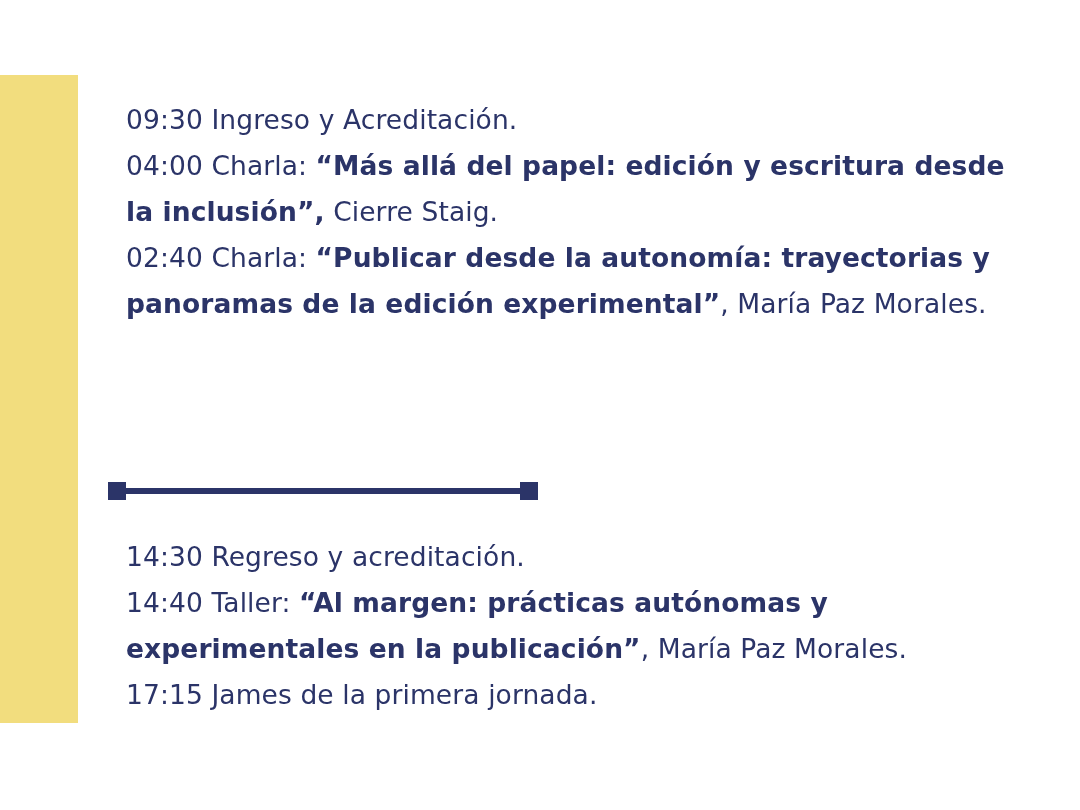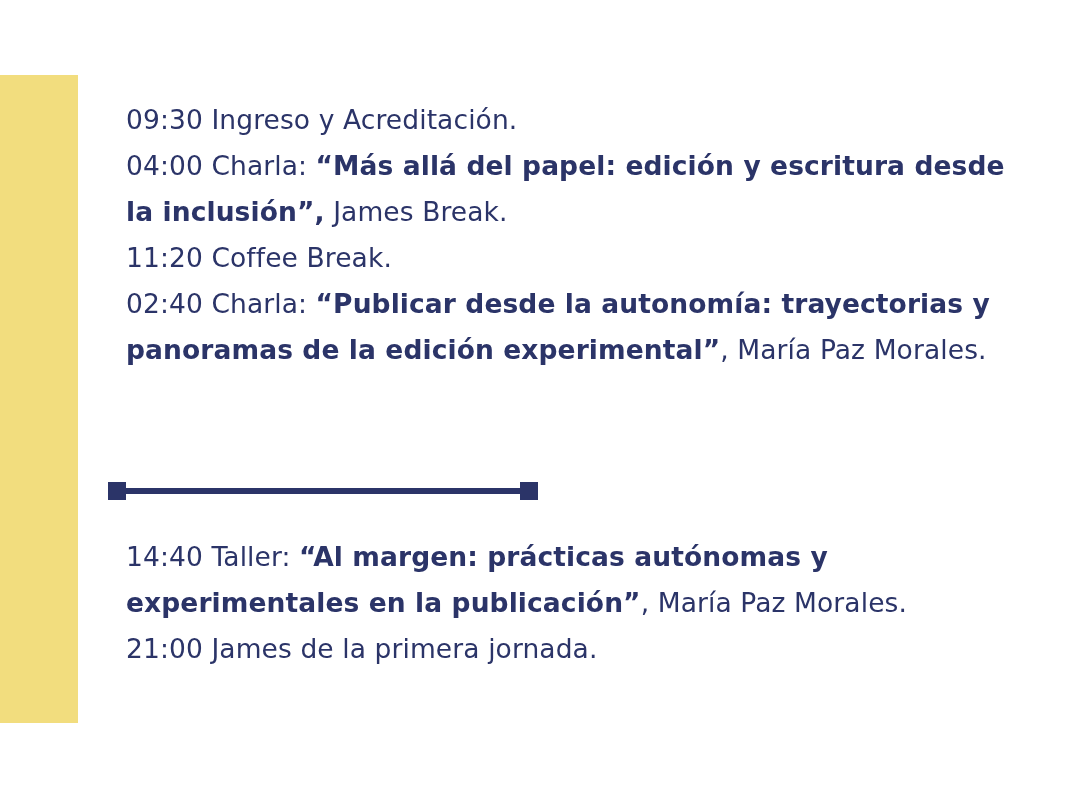"James Break." span { text: James Break -> Cierre Staig }
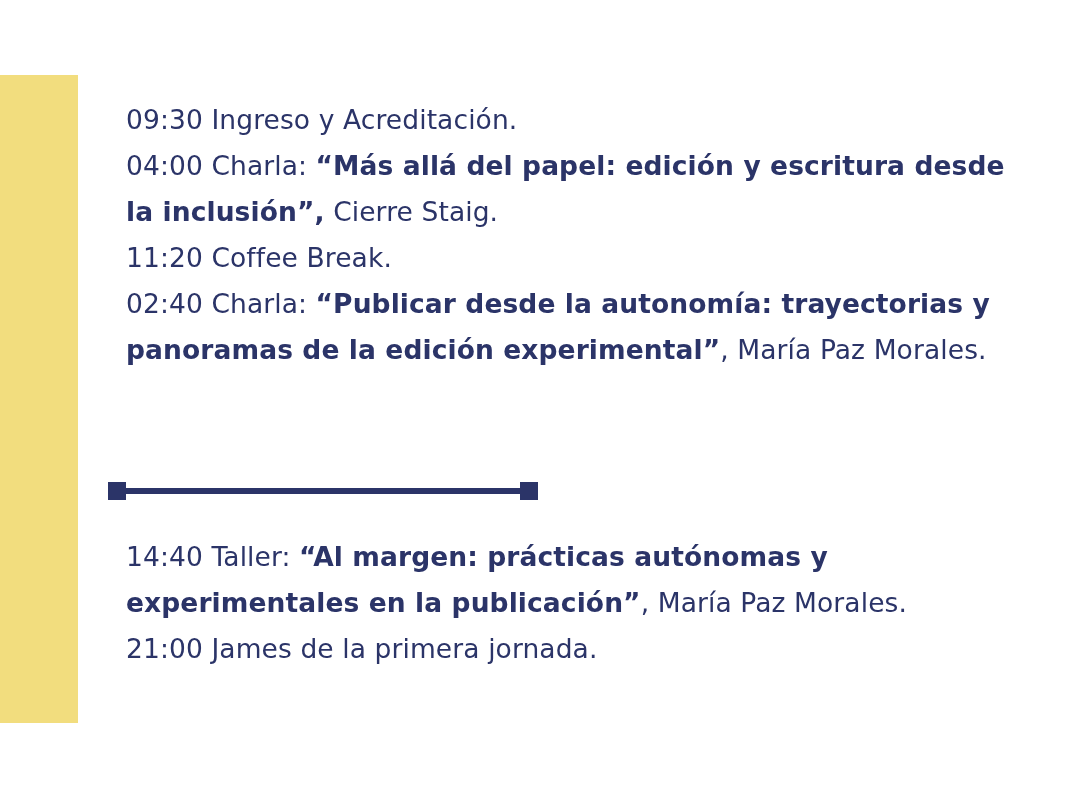"11:20 Coffee Break." div.schedule-line { html: <div> <span>11:20</span><span> Coffee Break.</span> </div> -> none }
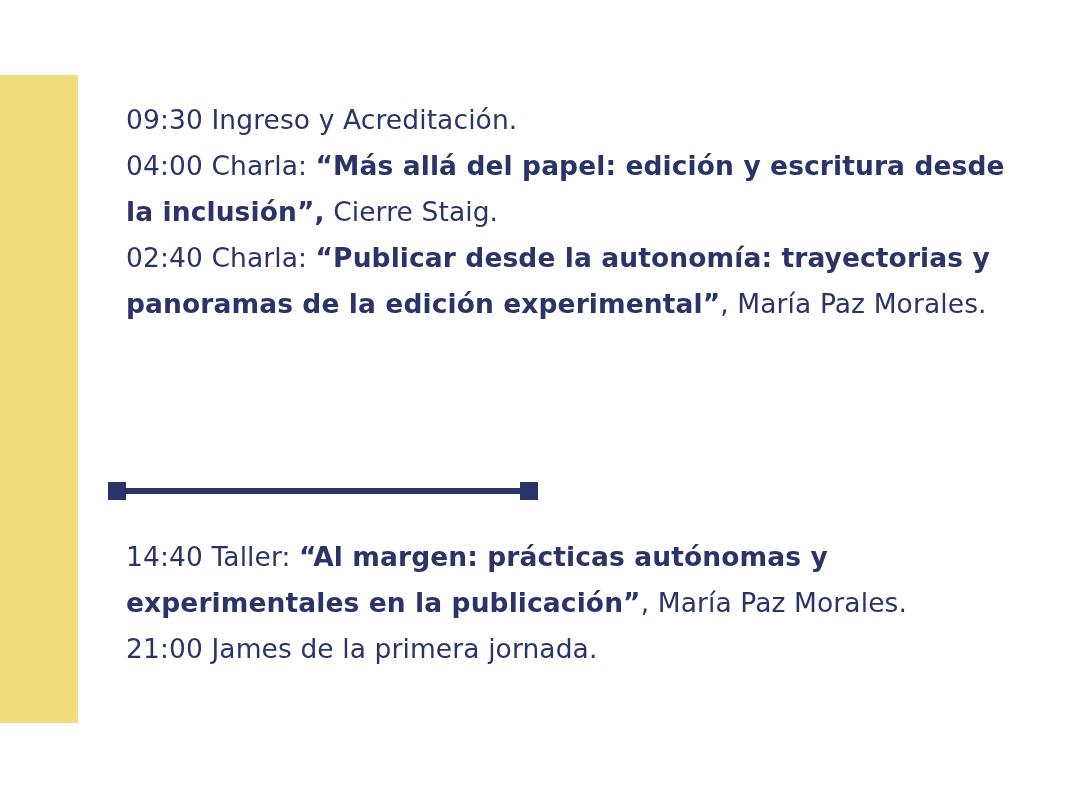"14:30 Regreso y acreditación." div.schedule-line { html: none -> <div> <span>14:30</span><span> Regreso y acreditación.</span> </div> }
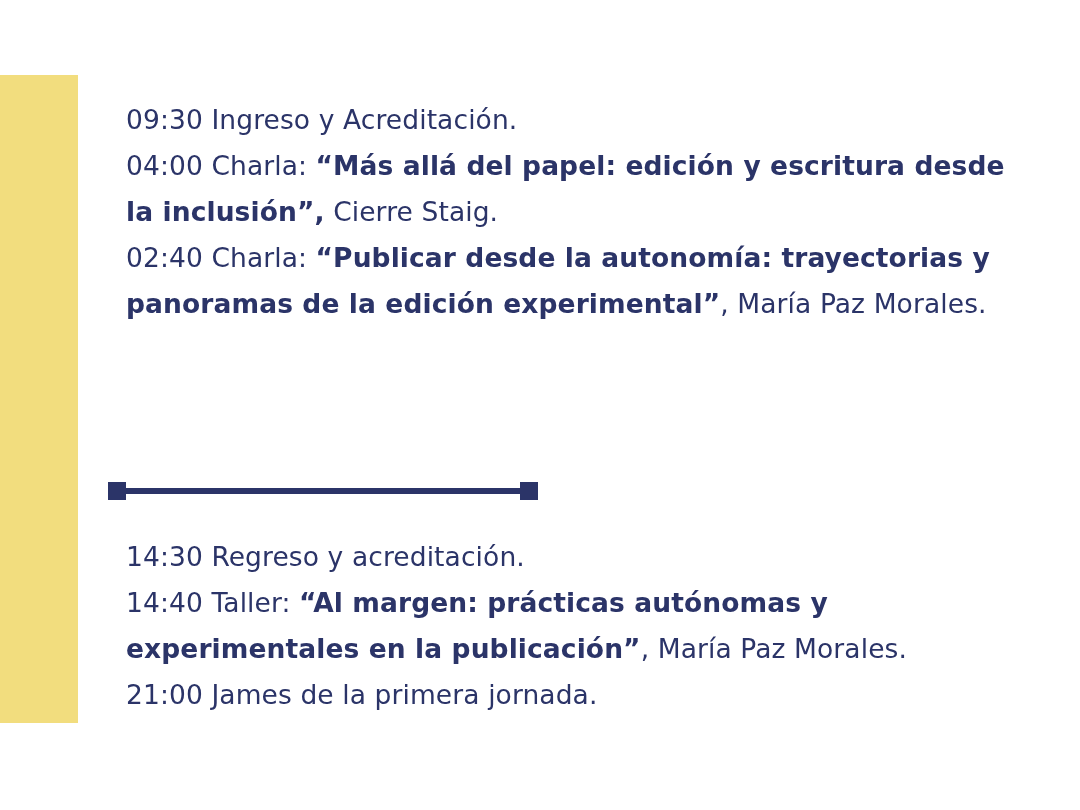"21:00" span { text: 21:00 -> 17:15 }
